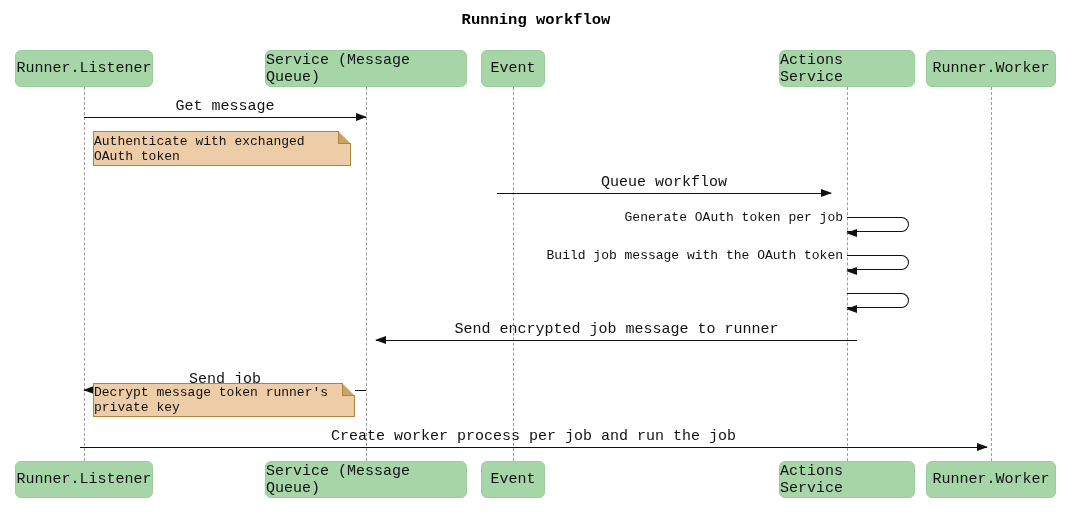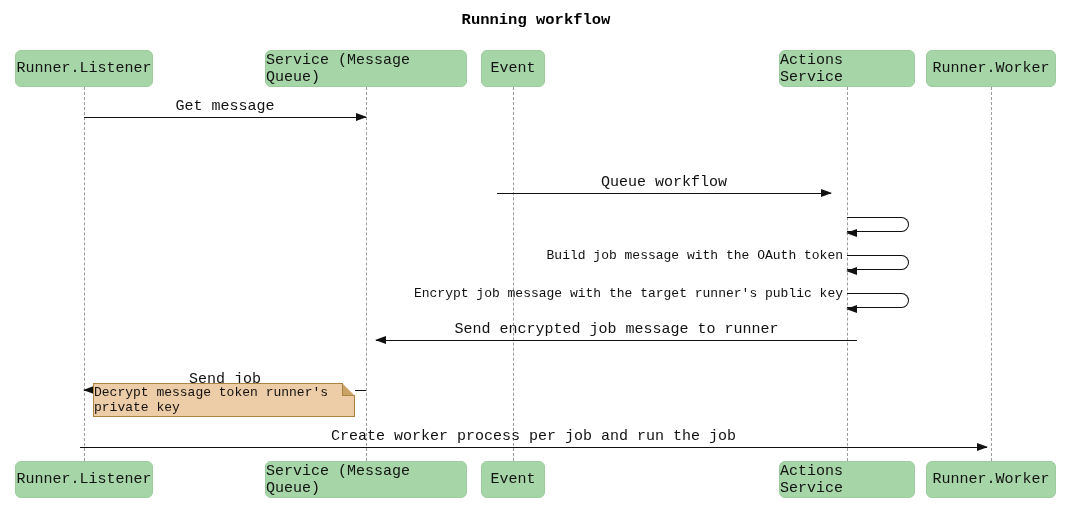"Authenticate with exchanged OAuth token" div.note { html: none -> <div> <span></span> <span></span> <span>Authenticate with exchanged OAuth token</span> </div> }
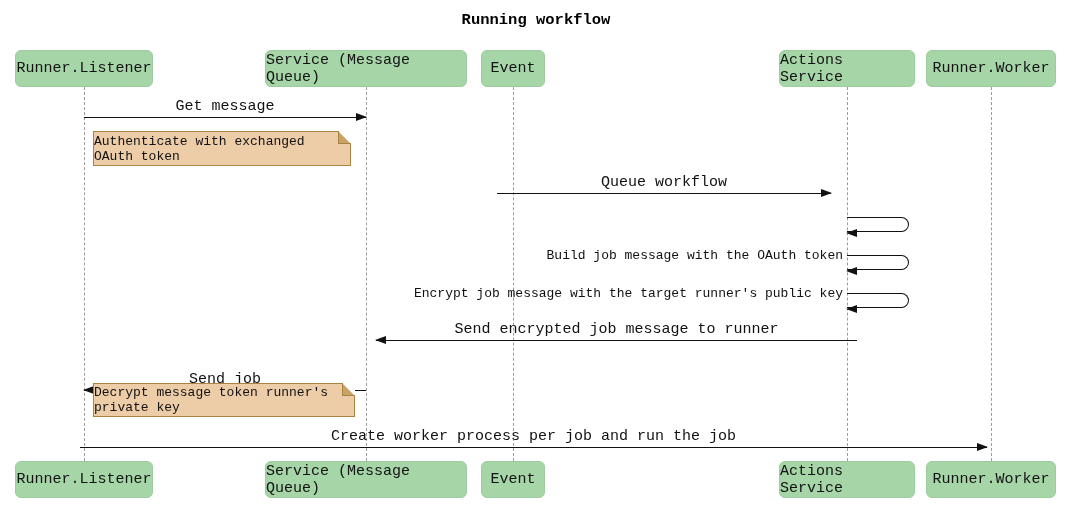"Generate OAuth token per job" span.loop-label { html: none -> <span>Generate OAuth token per job</span> }
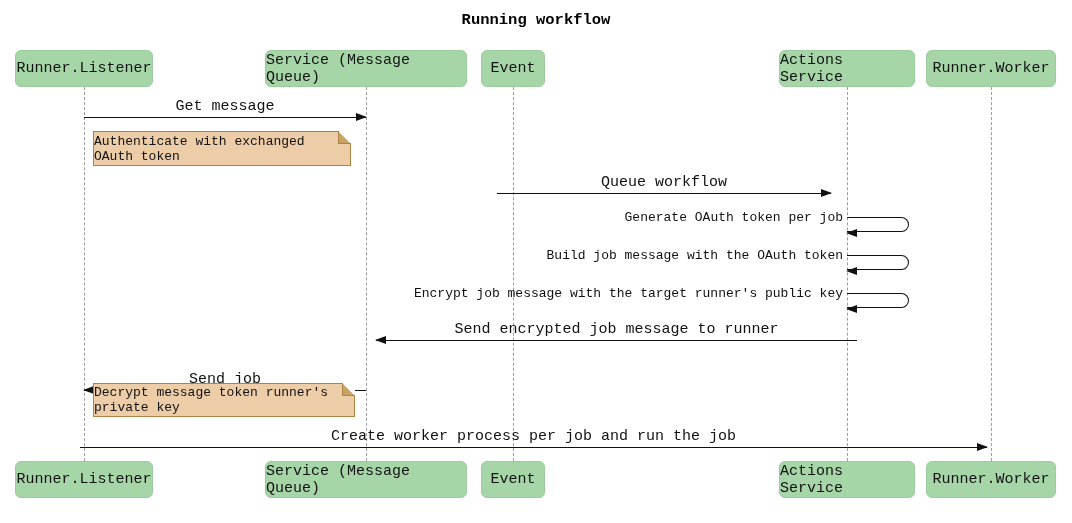"Encrypt job message with the" span.loop-label { html: <span>Encrypt job message with the target runner's public key</span> -> none }
